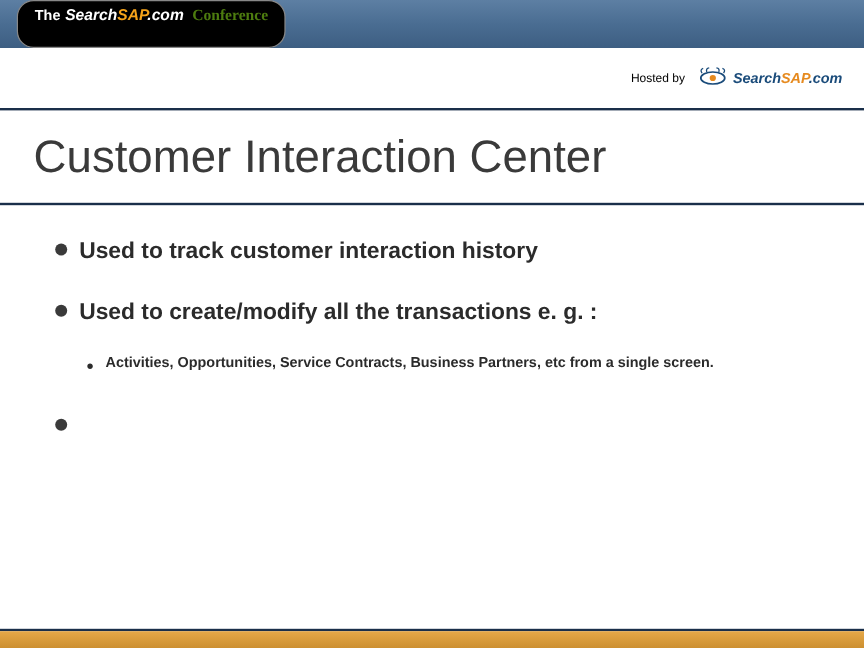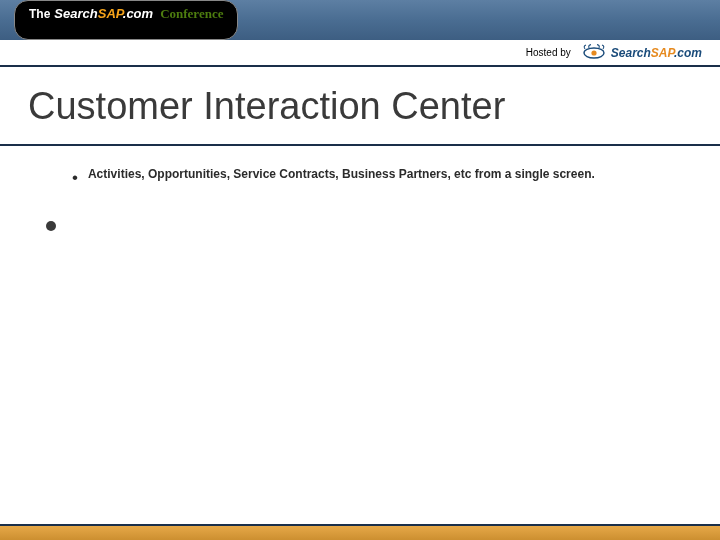"Hosted by" .hosted-bar { height: 27px -> 52px }
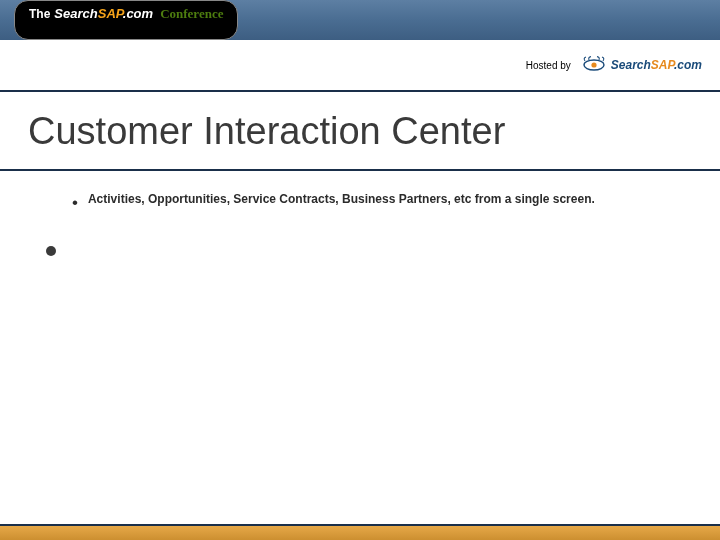"Used to track customer interaction" div.bullet-l1 { html: none -> <div> <span></span> <span>Used to track customer interaction history</span> </div> }
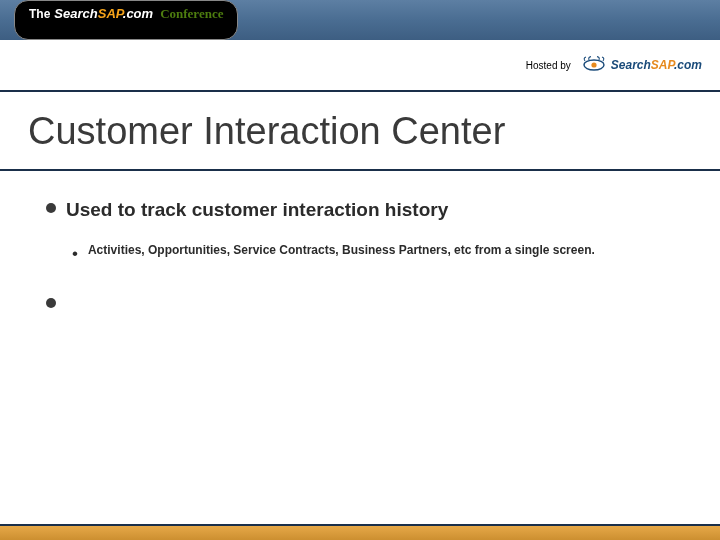"Used to create/modify all the" div.bullet-l1 { html: none -> <div> <span></span> <span>Used to create/modify all the transactions e. g. :</span> </div> }
